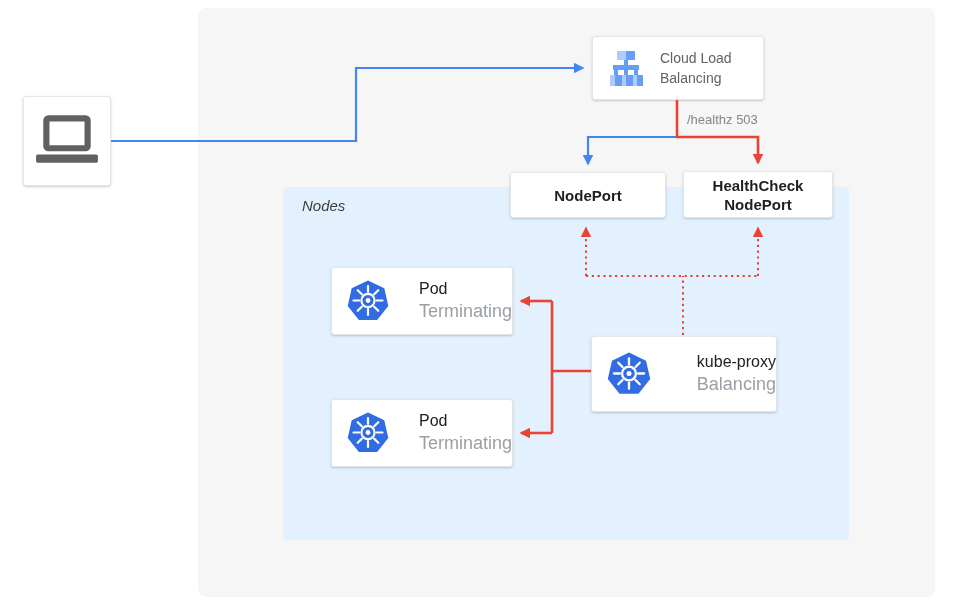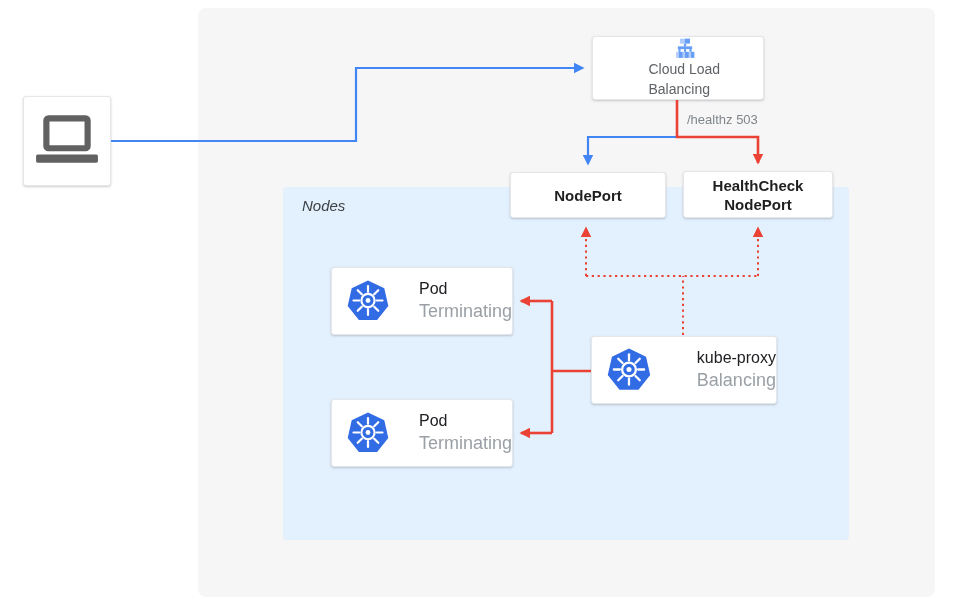"Cloud Load Balancing" .clb-box { flex-direction: column -> none }
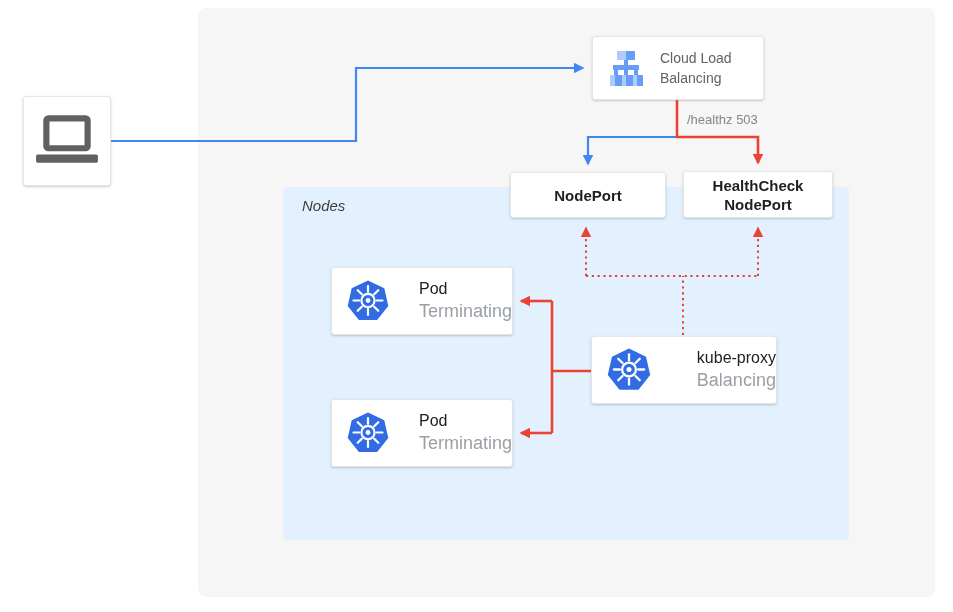"kube-proxy" .kube-proxy-box { height: 68px -> 76px }
